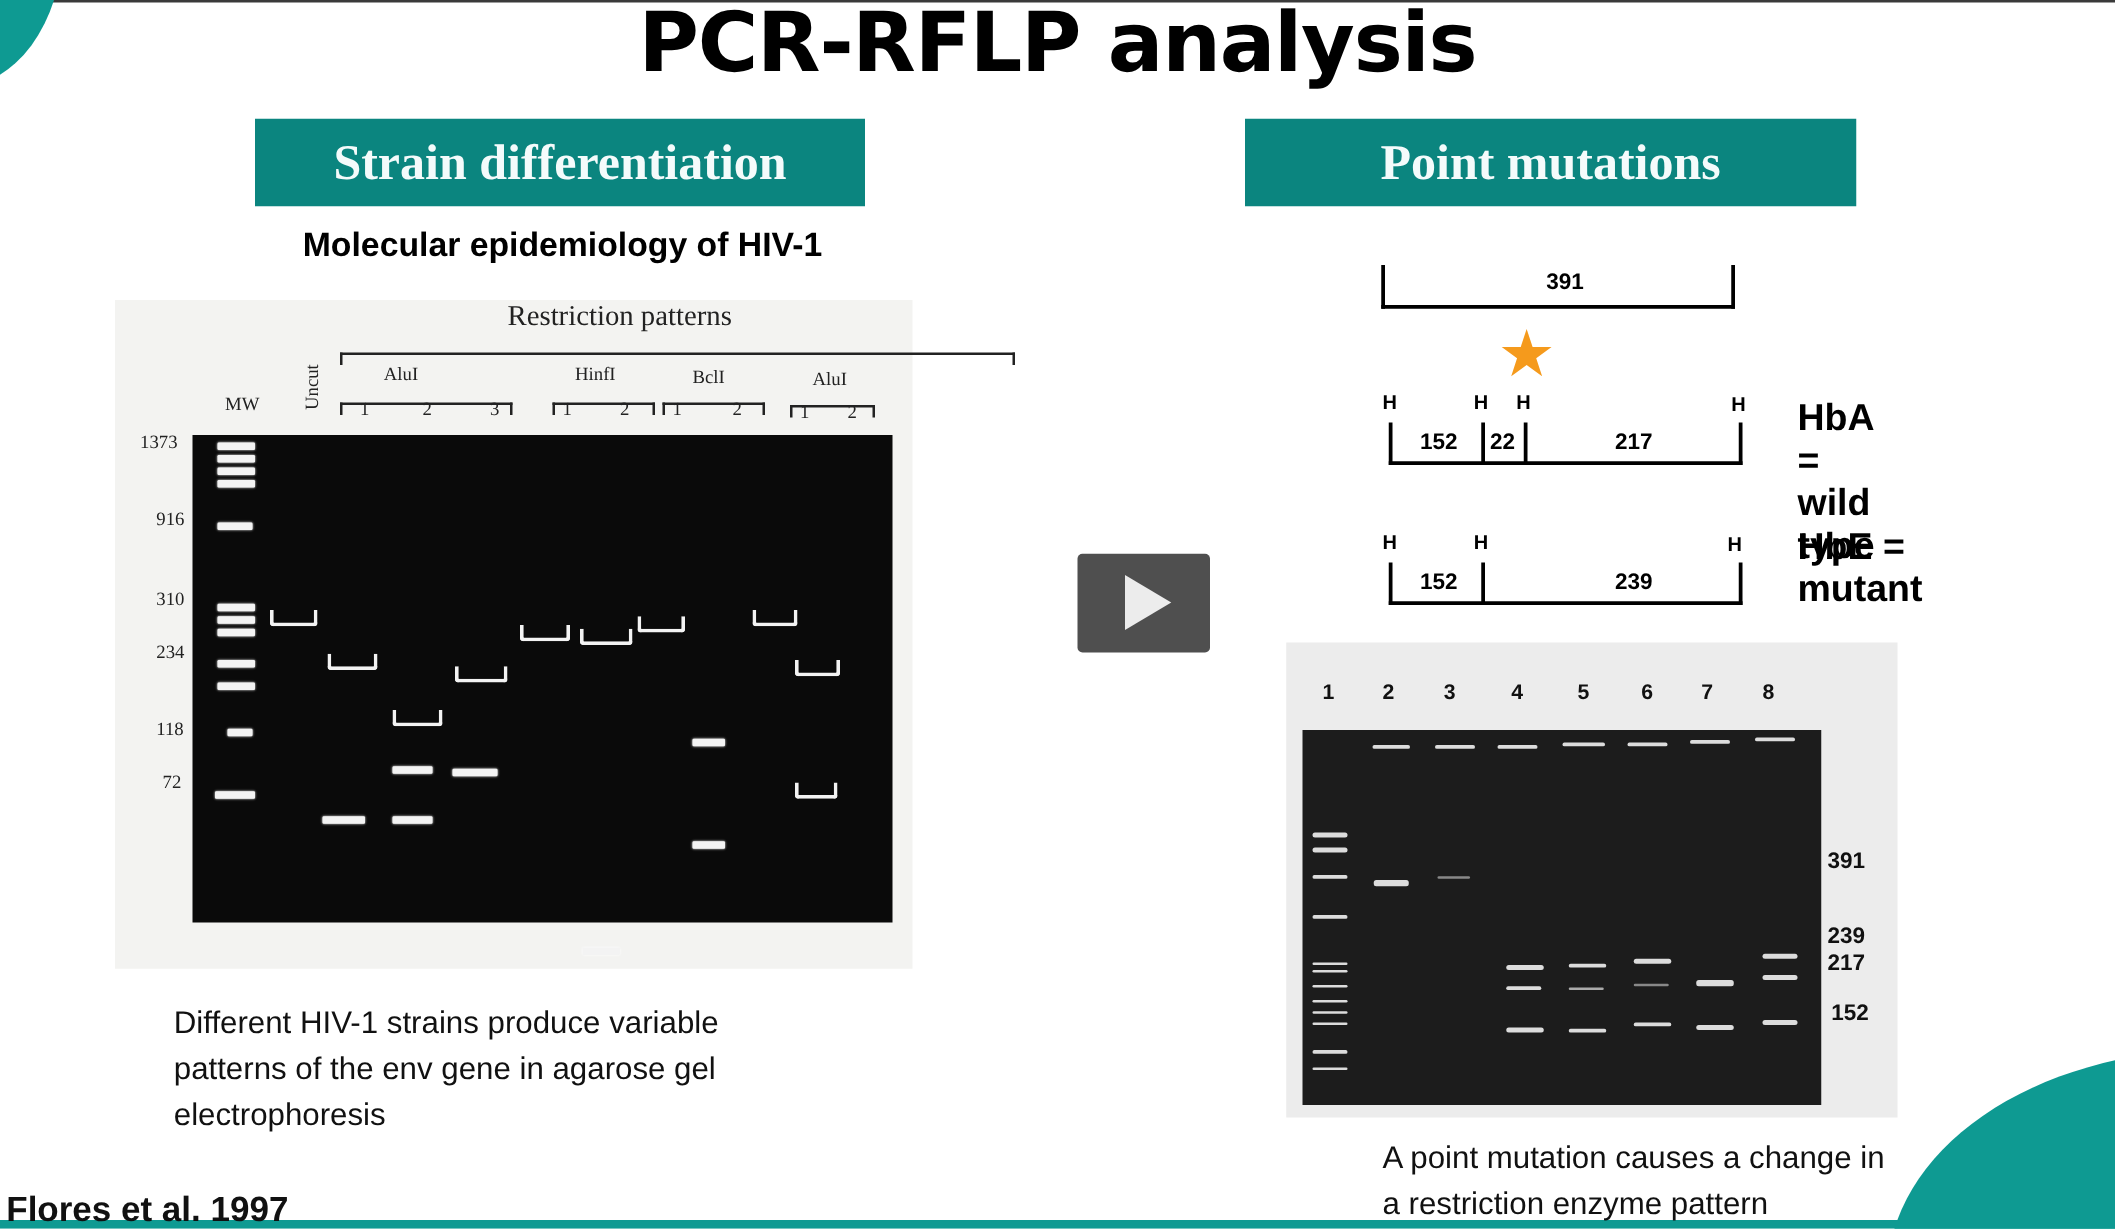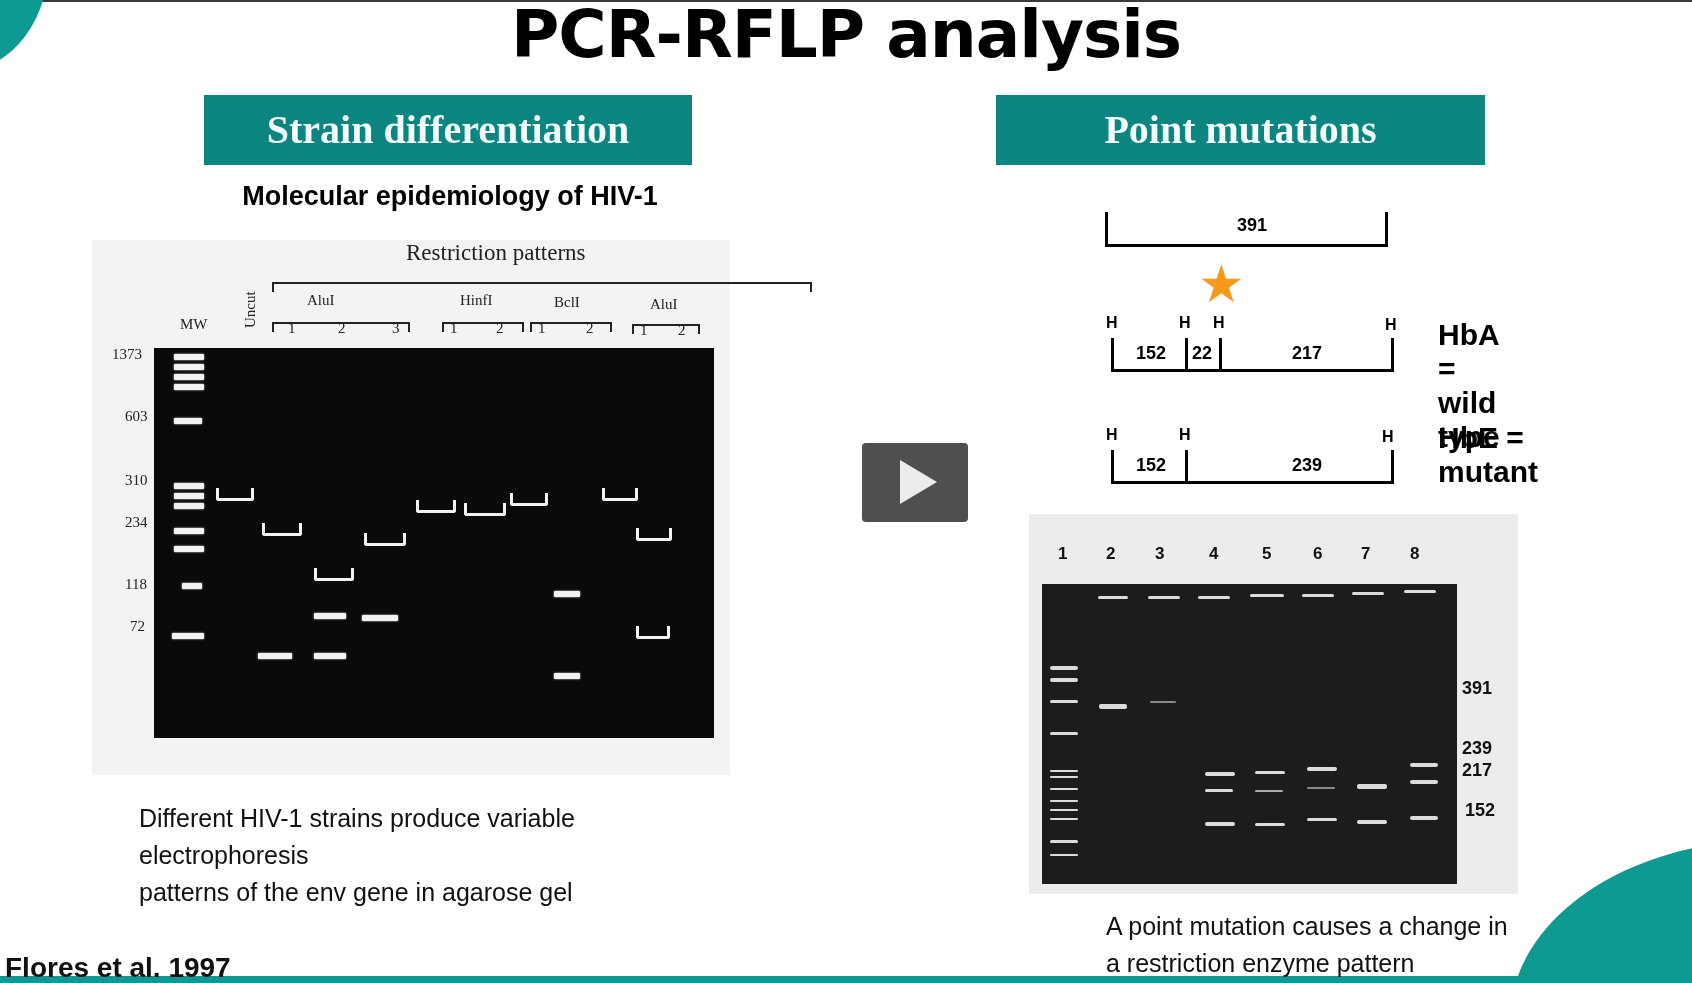"603" div.sizelab { text: 603 -> 916 }
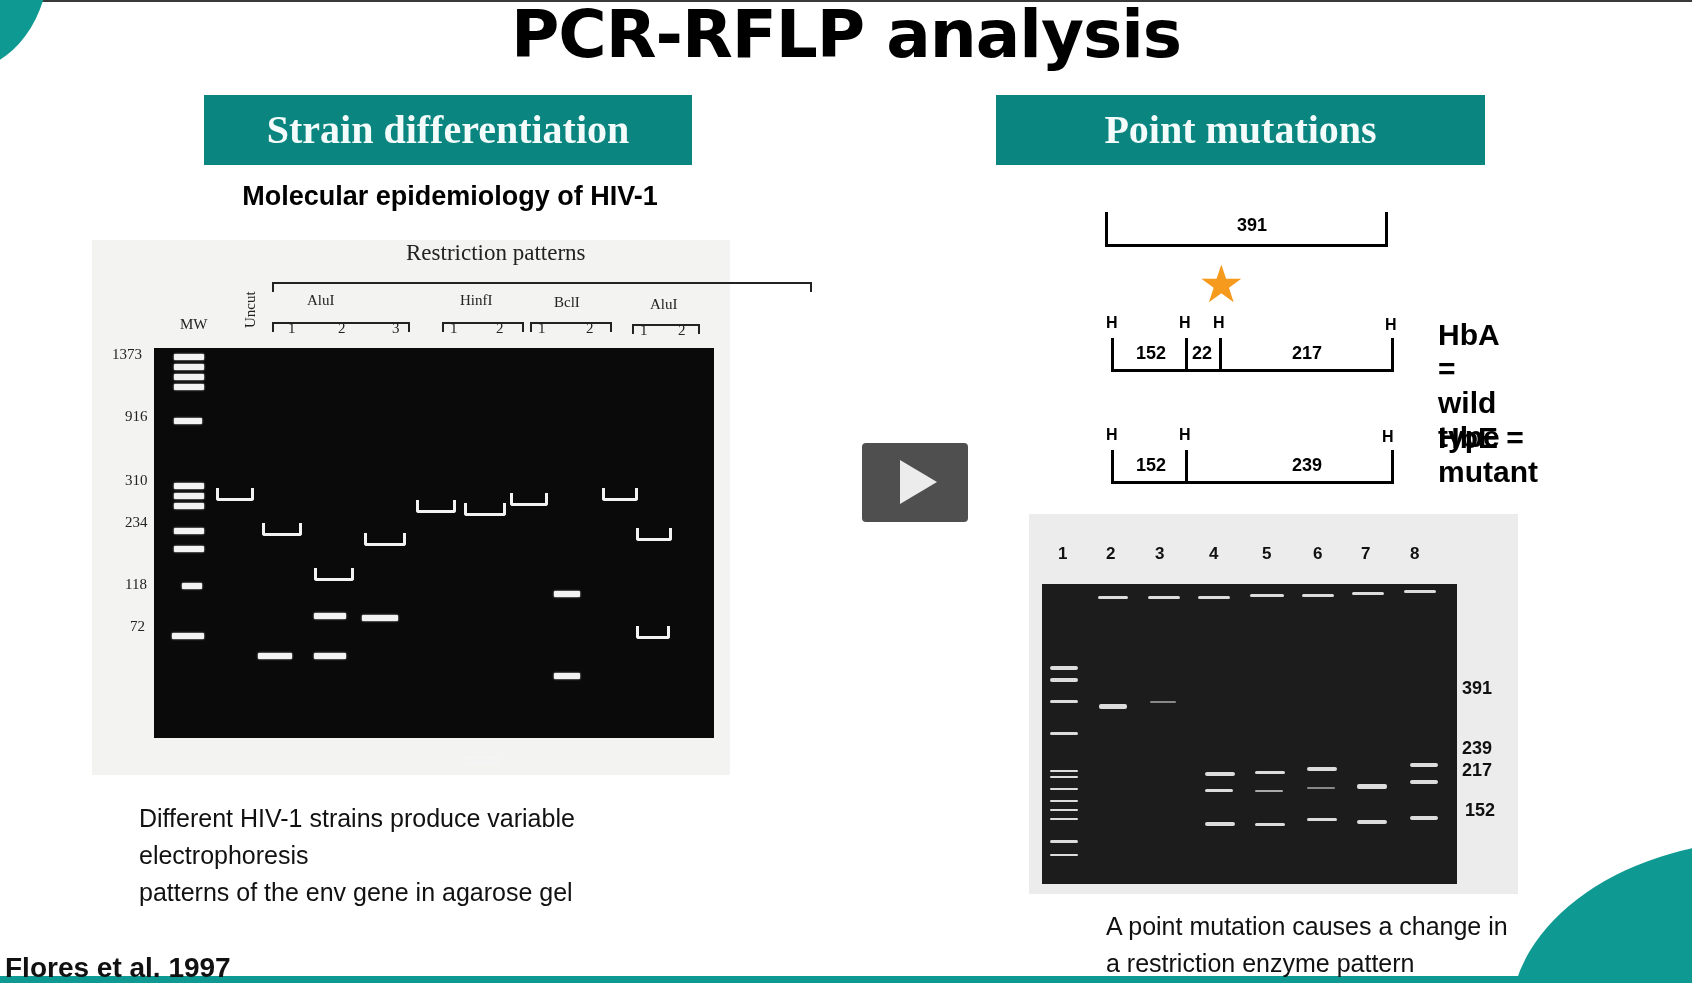"electrophoresis" div { order: before "patterns of the env gene" -> after "patterns of the env gene" }
